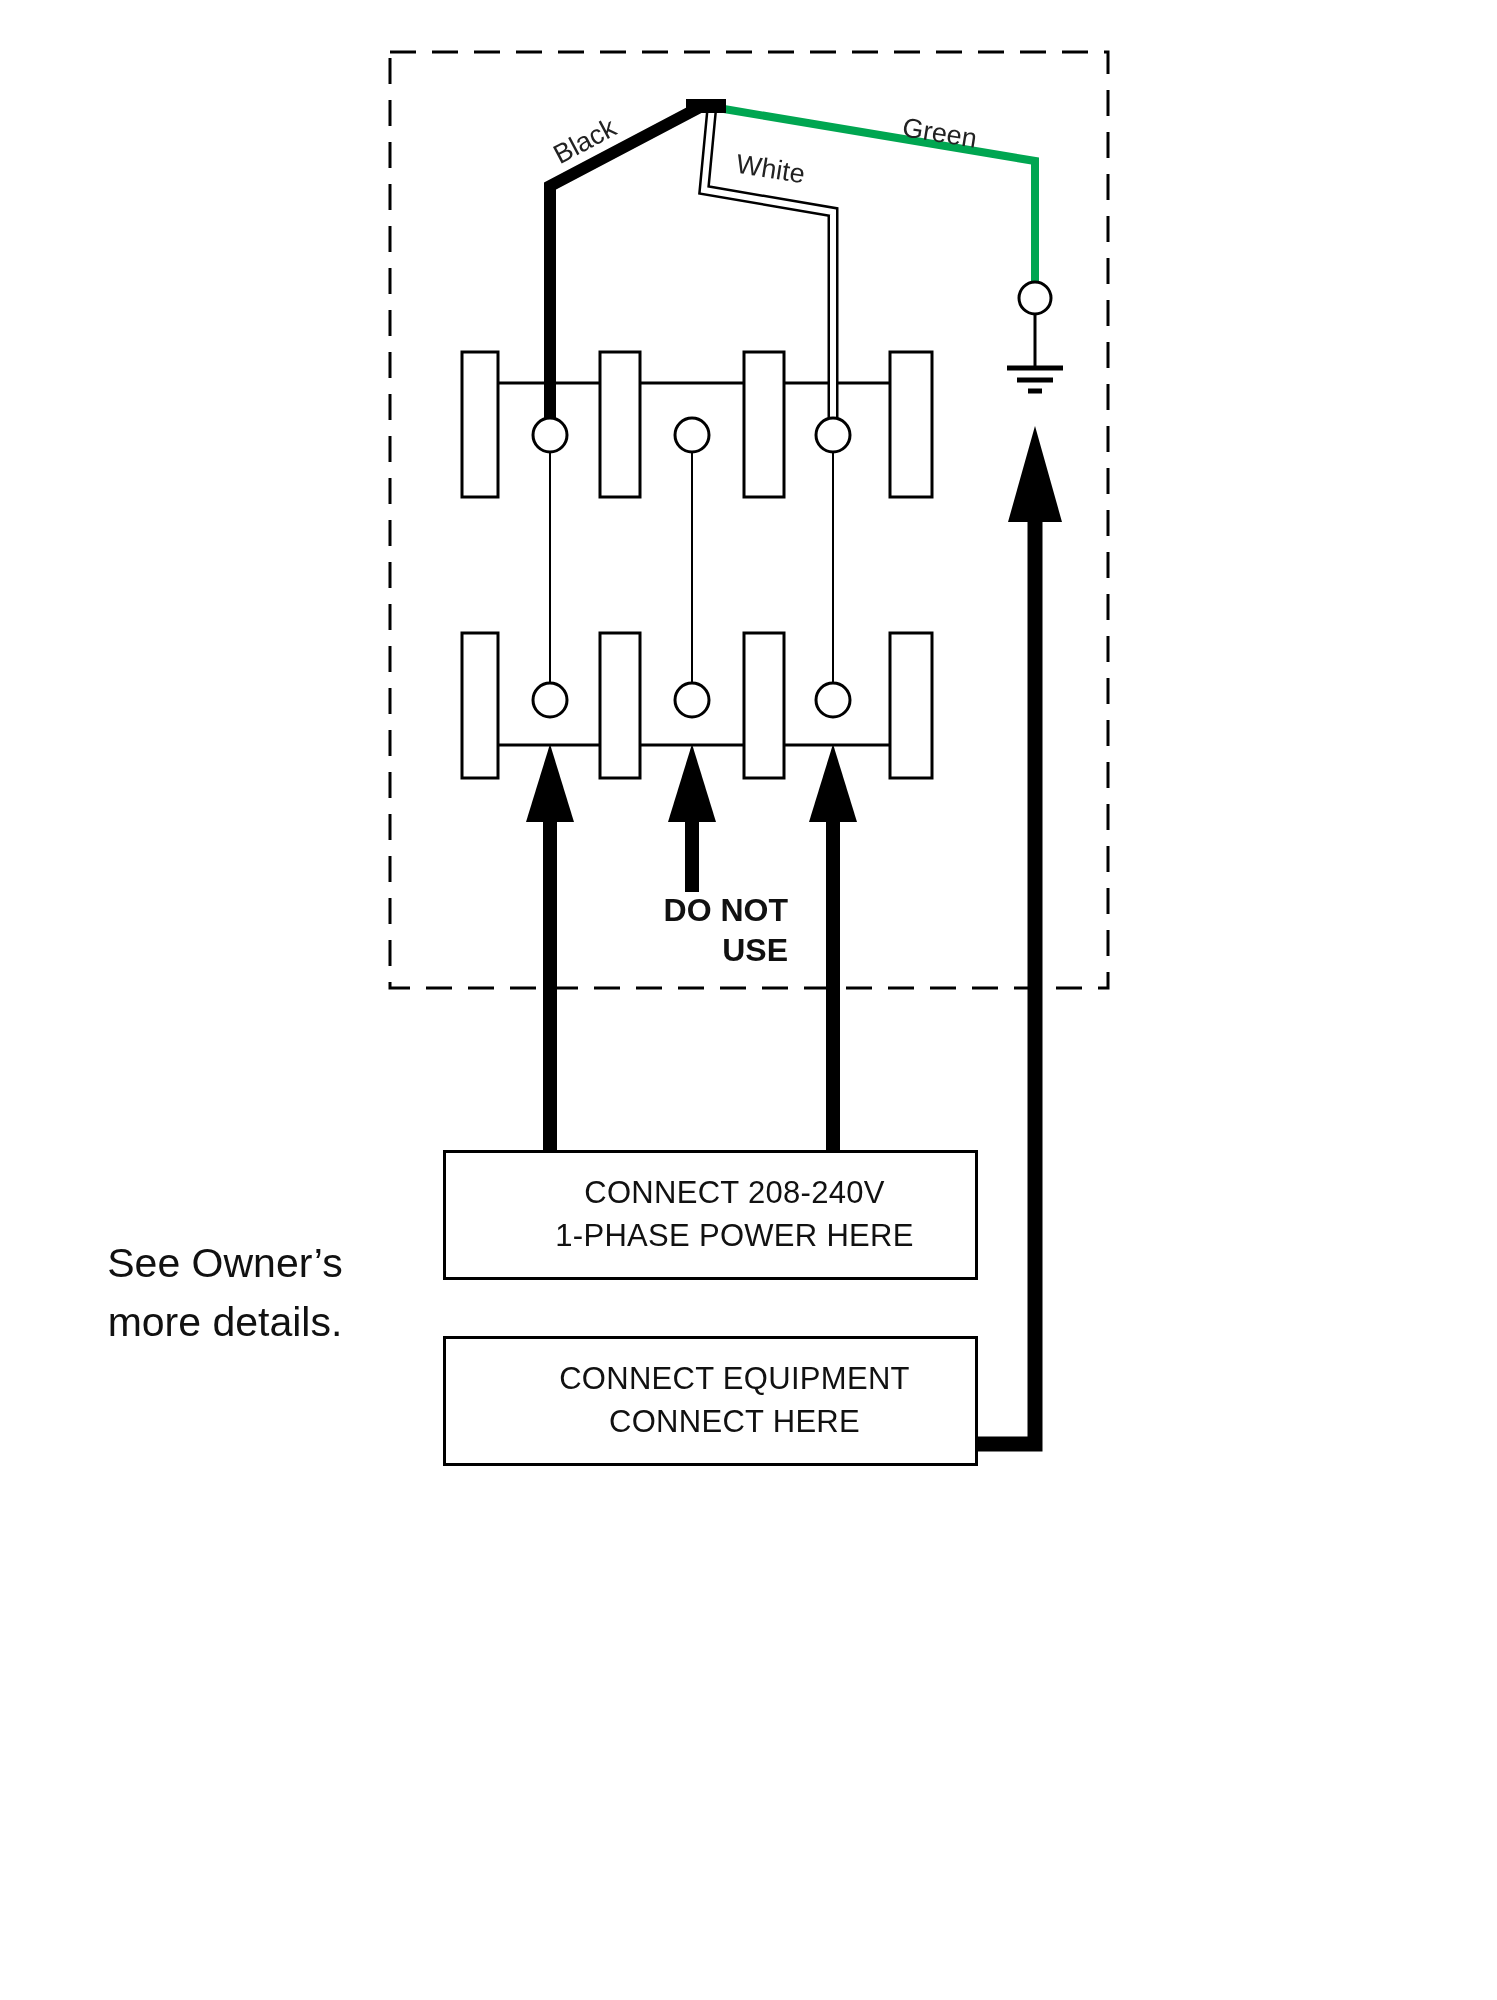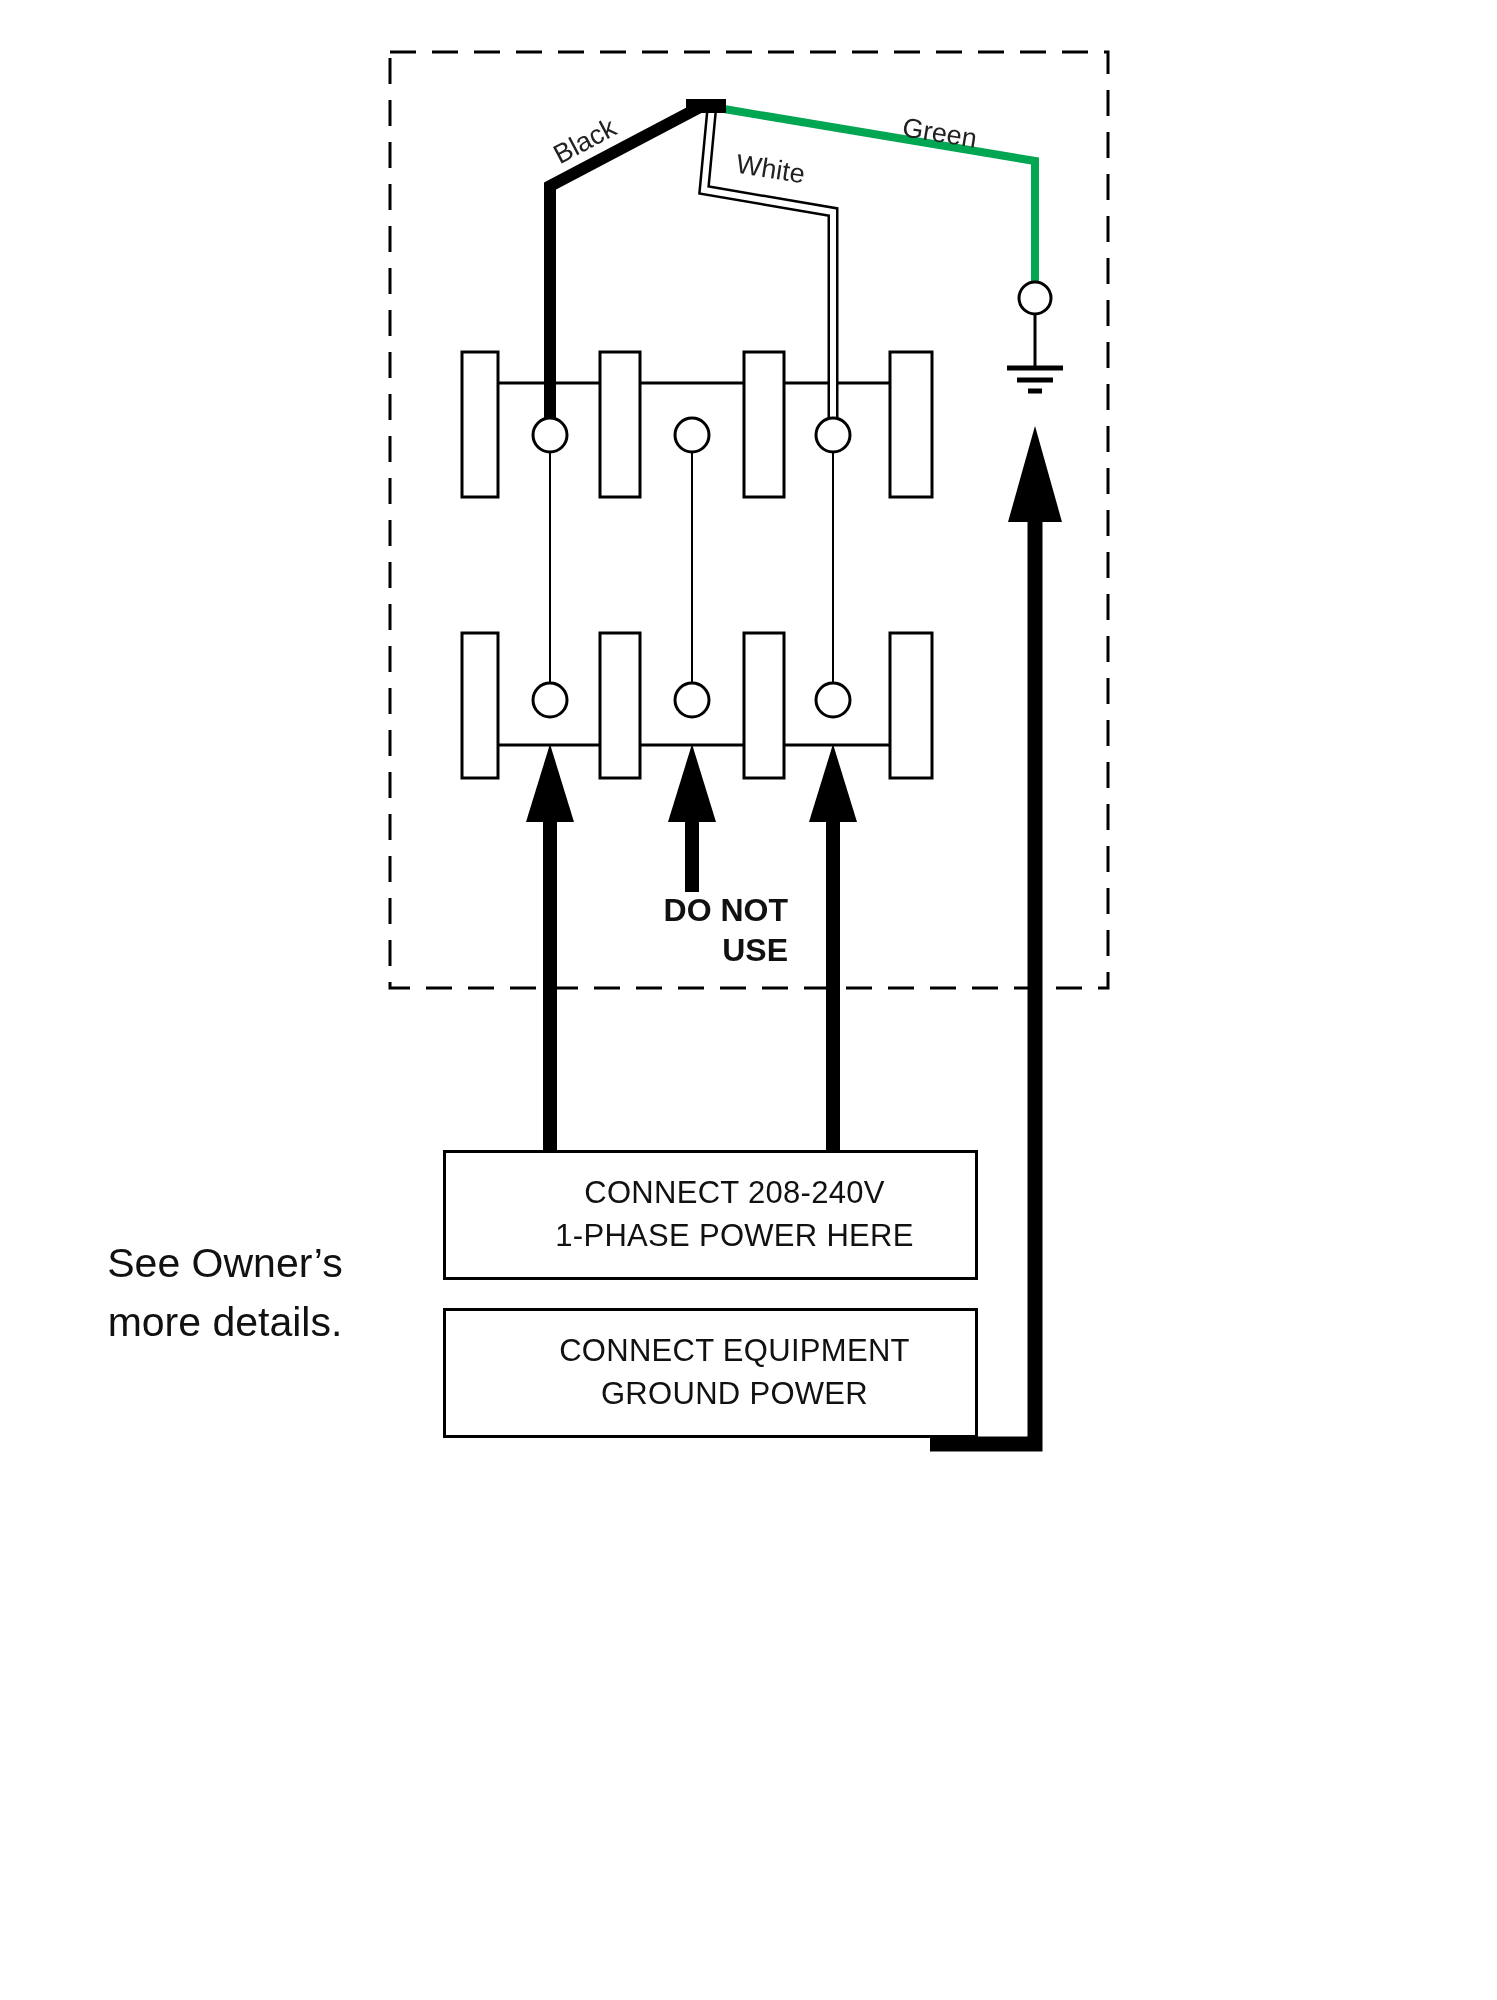"CONNECT EQUIPMENT" .ground-box { top: 1308px -> 1336px }
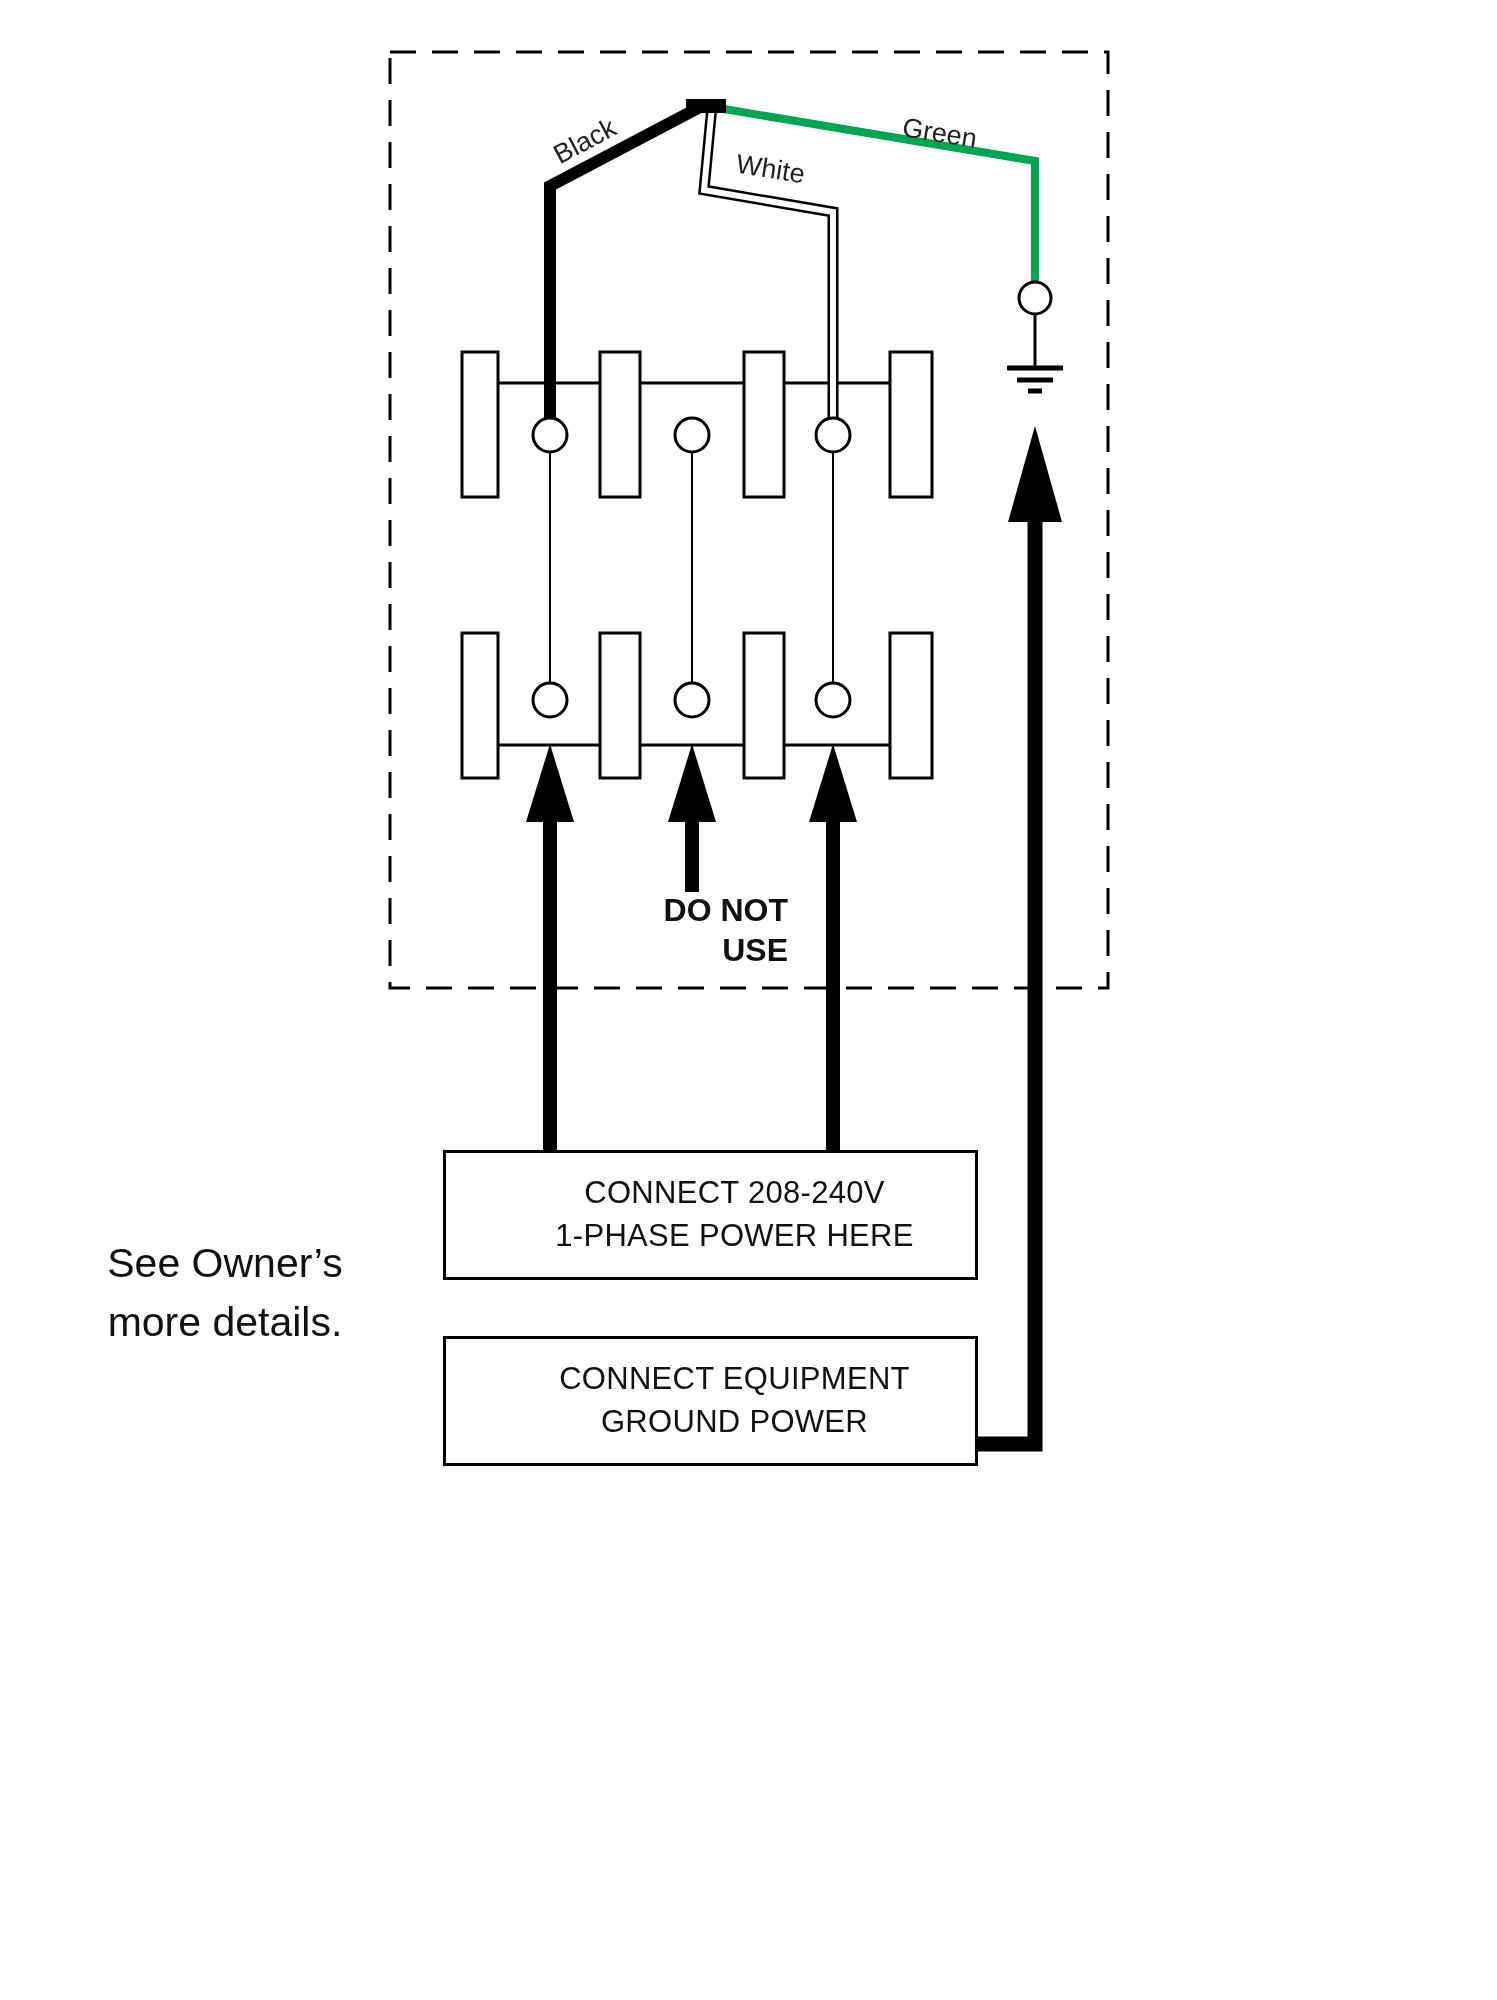"GROUND POWER" div { text: GROUND POWER -> CONNECT HERE }
